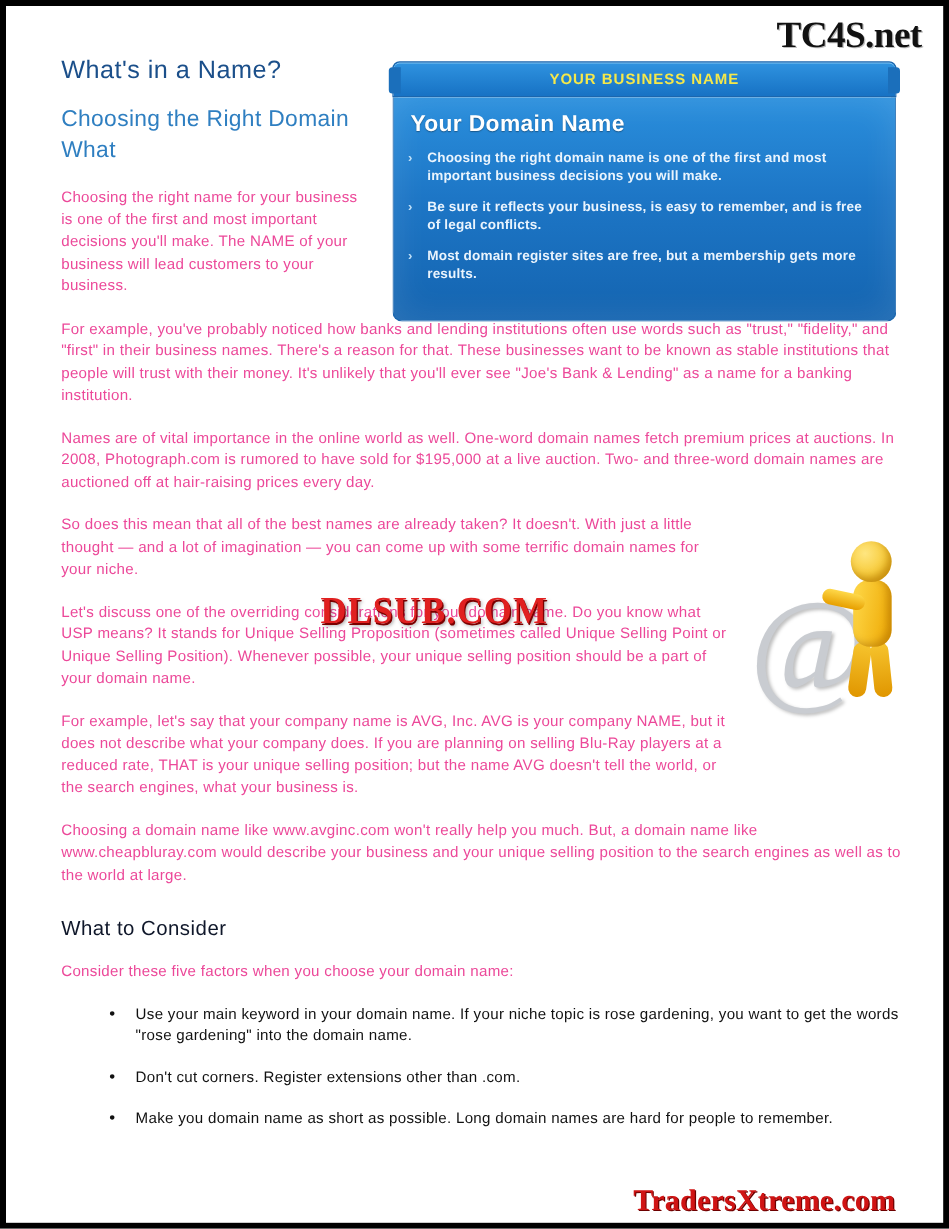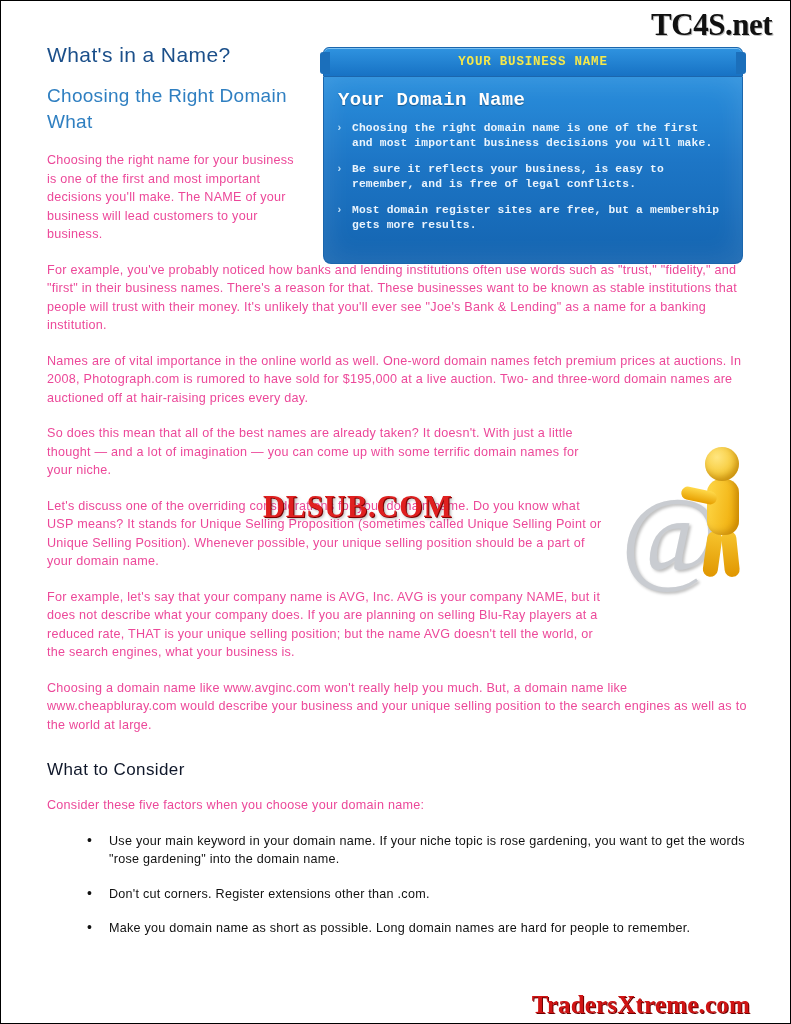"TC4S.net" .page { border: 1px solid #000000 -> 5px solid #000000 }
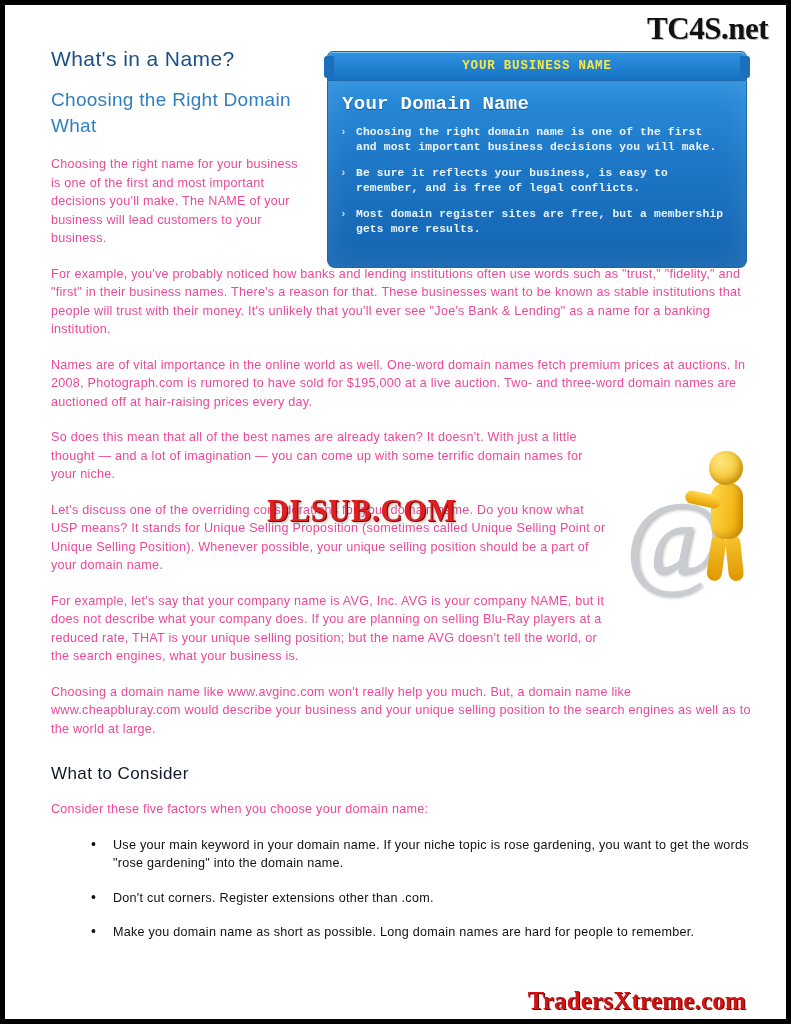"YOUR BUSINESS NAME" .promo { font-family: Liberation Mono, monospace -> none }
